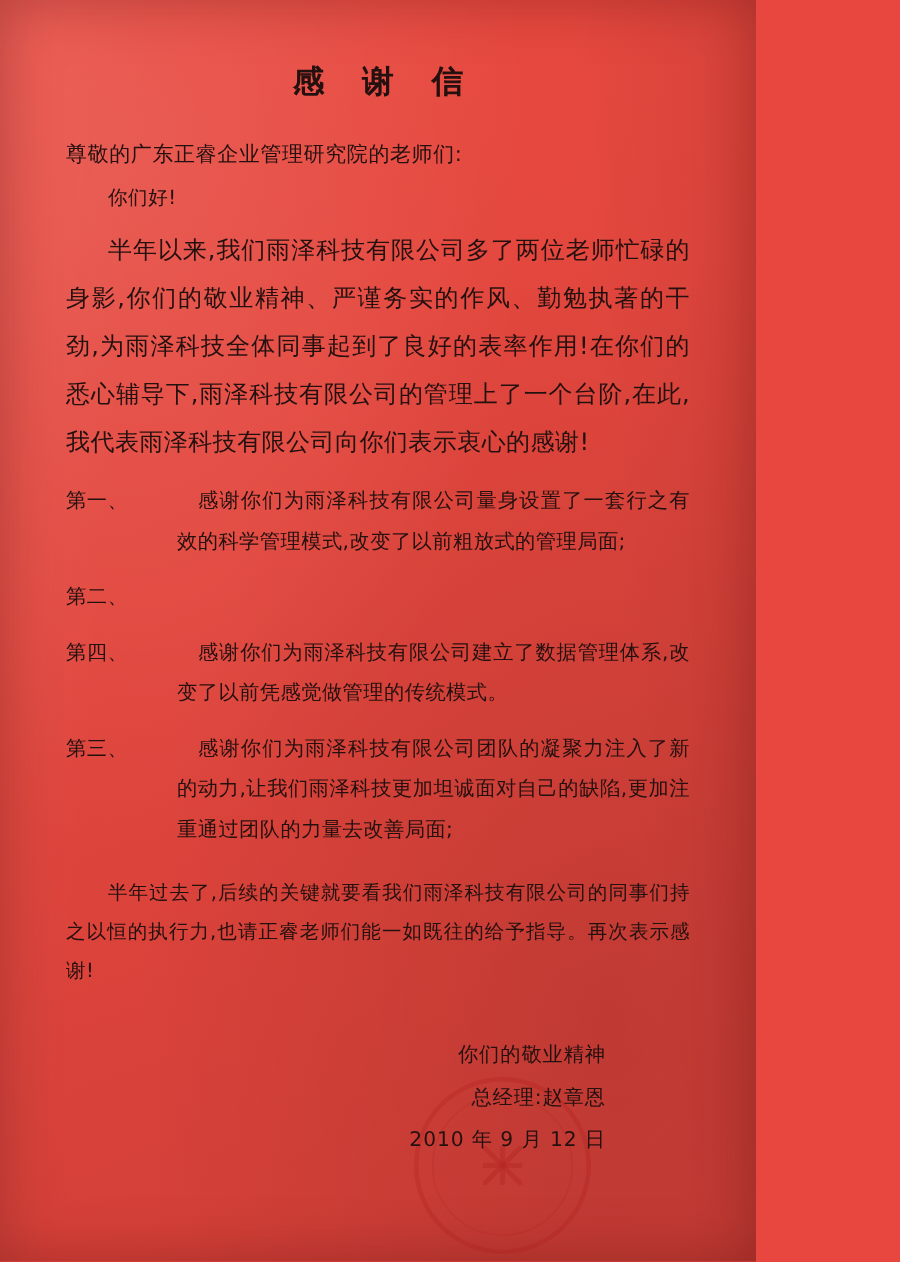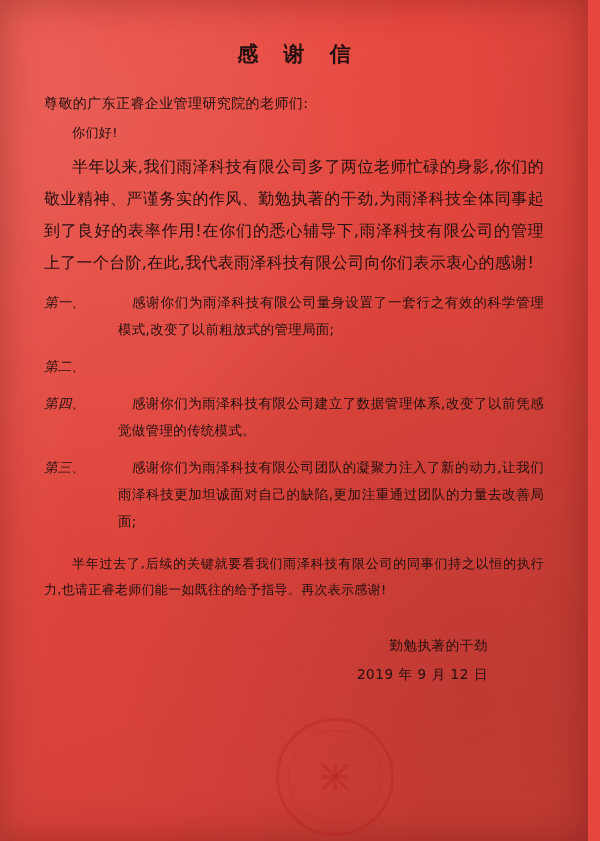"感 谢 信" #paper { width: 588px -> 504px }
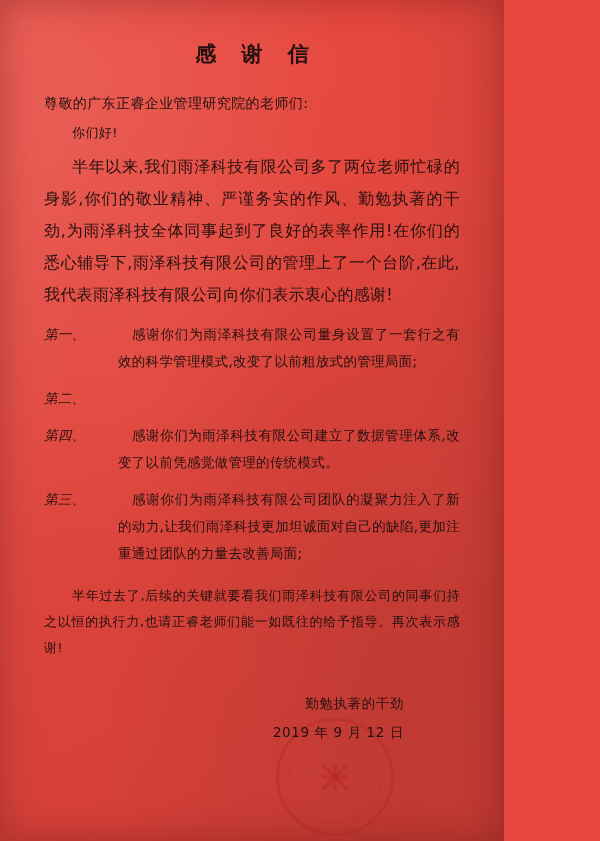"第一、" .item-label { font-style: italic -> none }
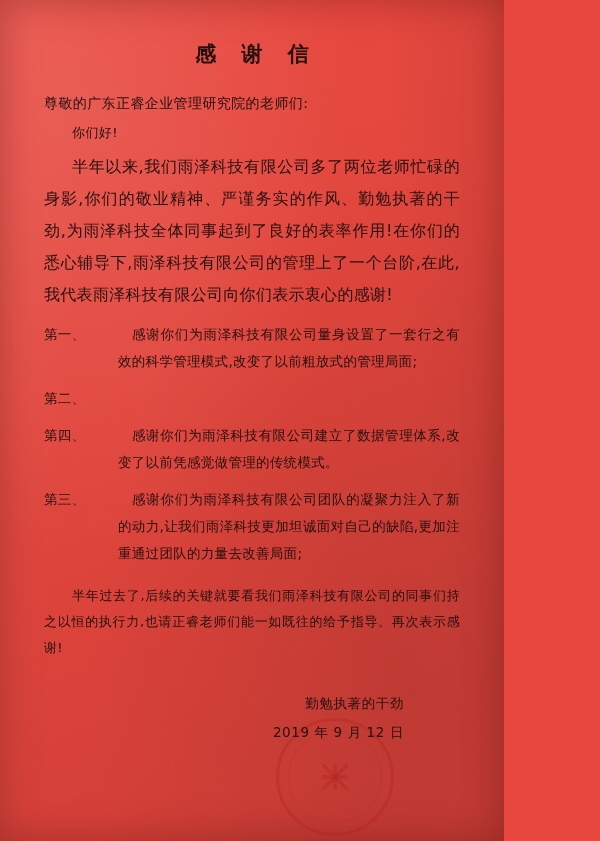"勤勉执著的干劲" div.sig-line { text: 勤勉执著的干劲 -> 你们的敬业精神 }
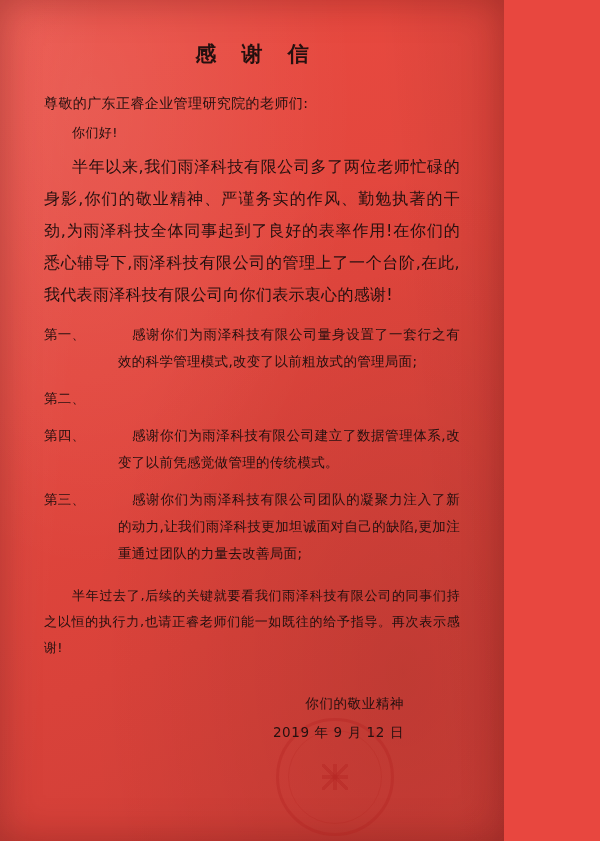"总经理:赵章恩" div.sig-line { html: none -> <div>总经理:赵章恩</div> }
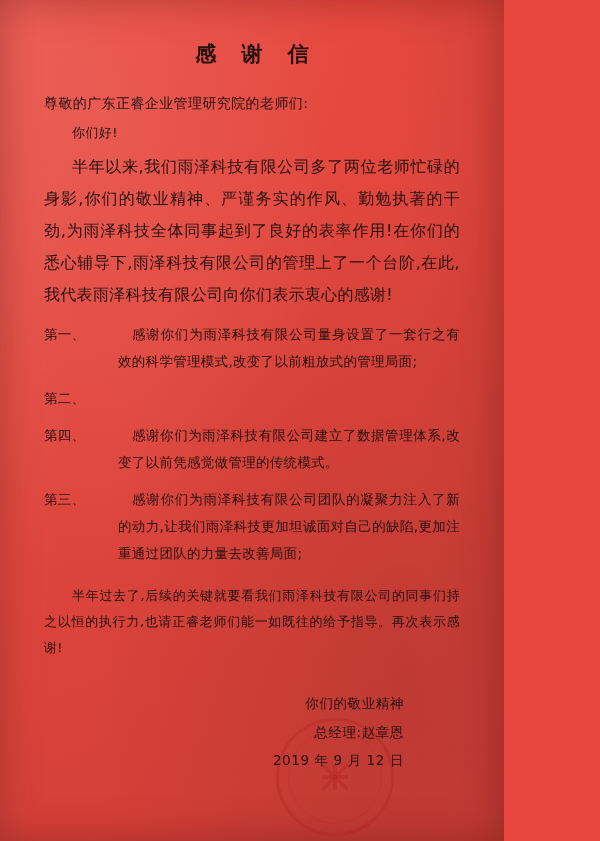"2019 年 9 月 12" div.sig-line { text: 2019 -> 2010 }
